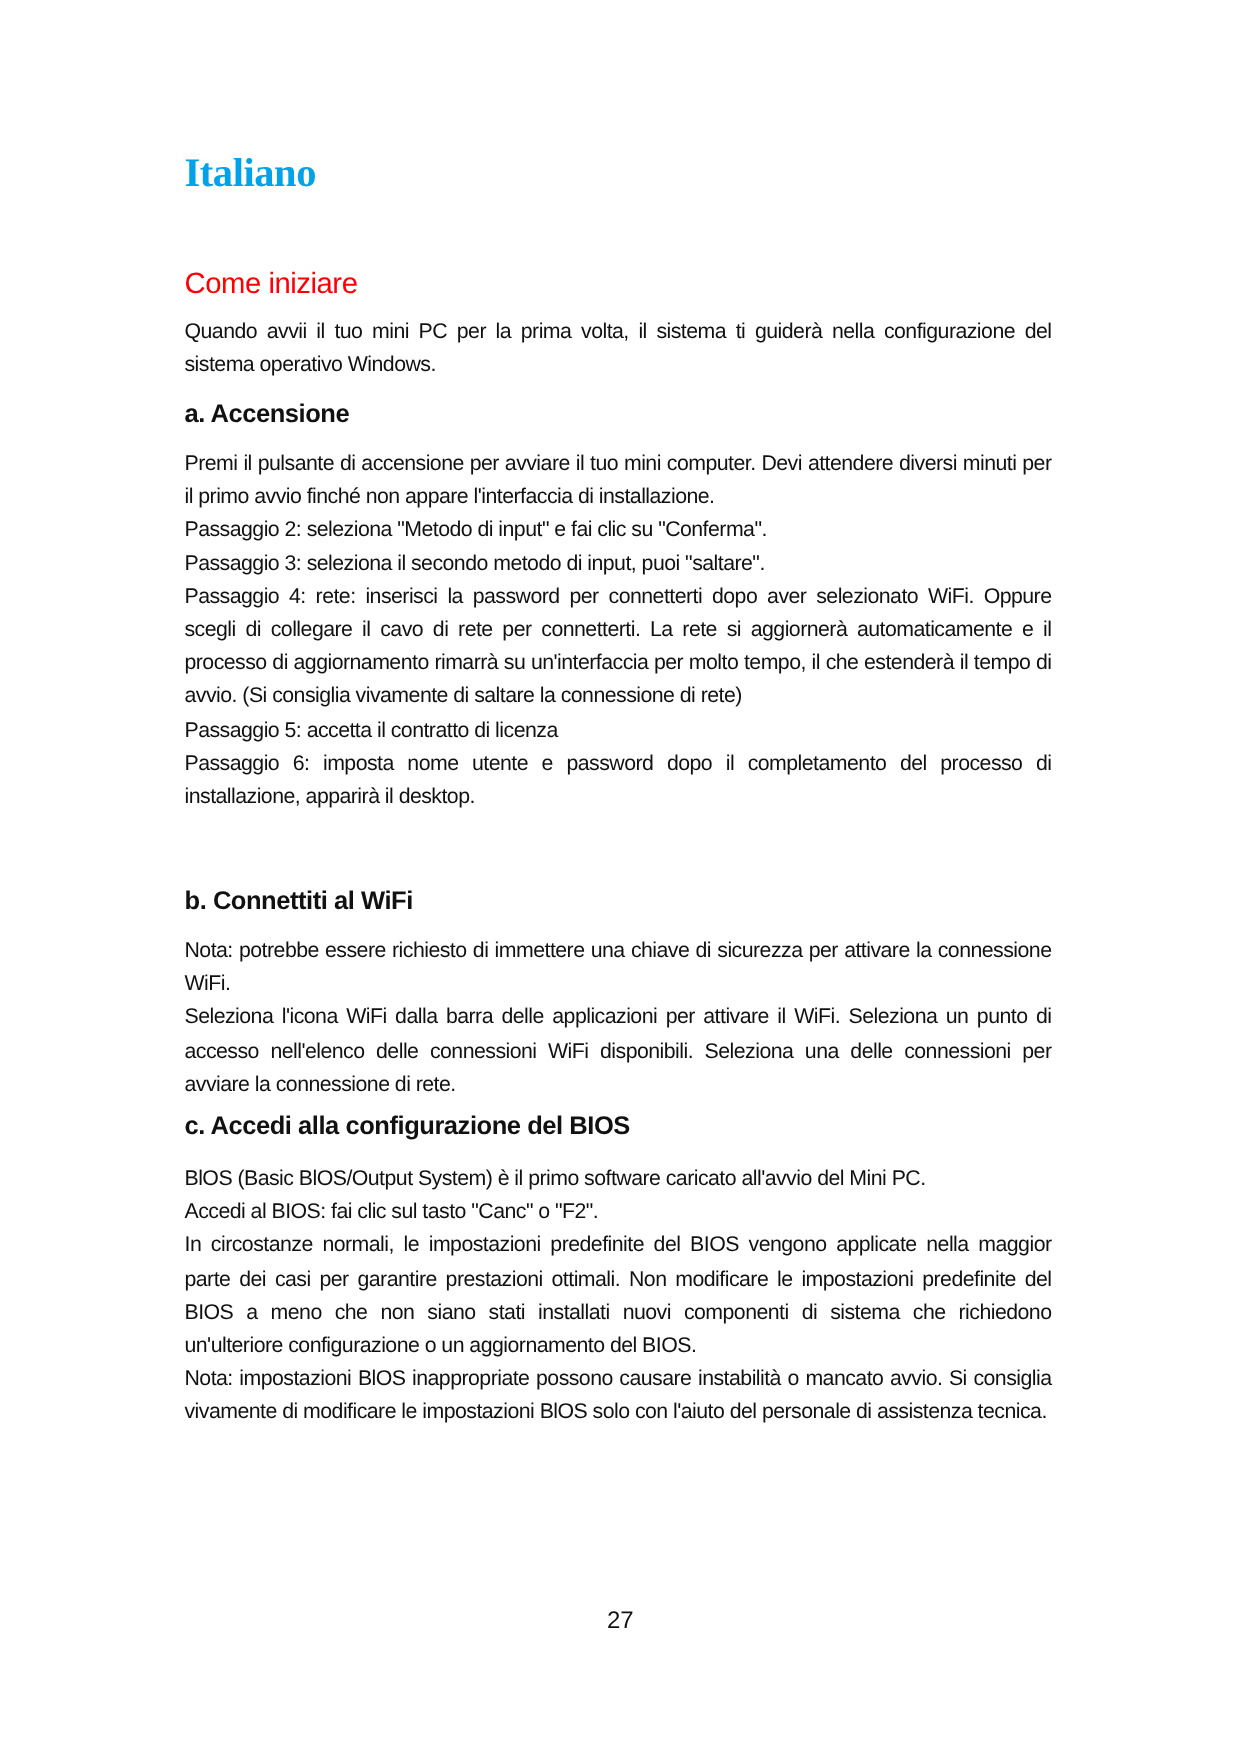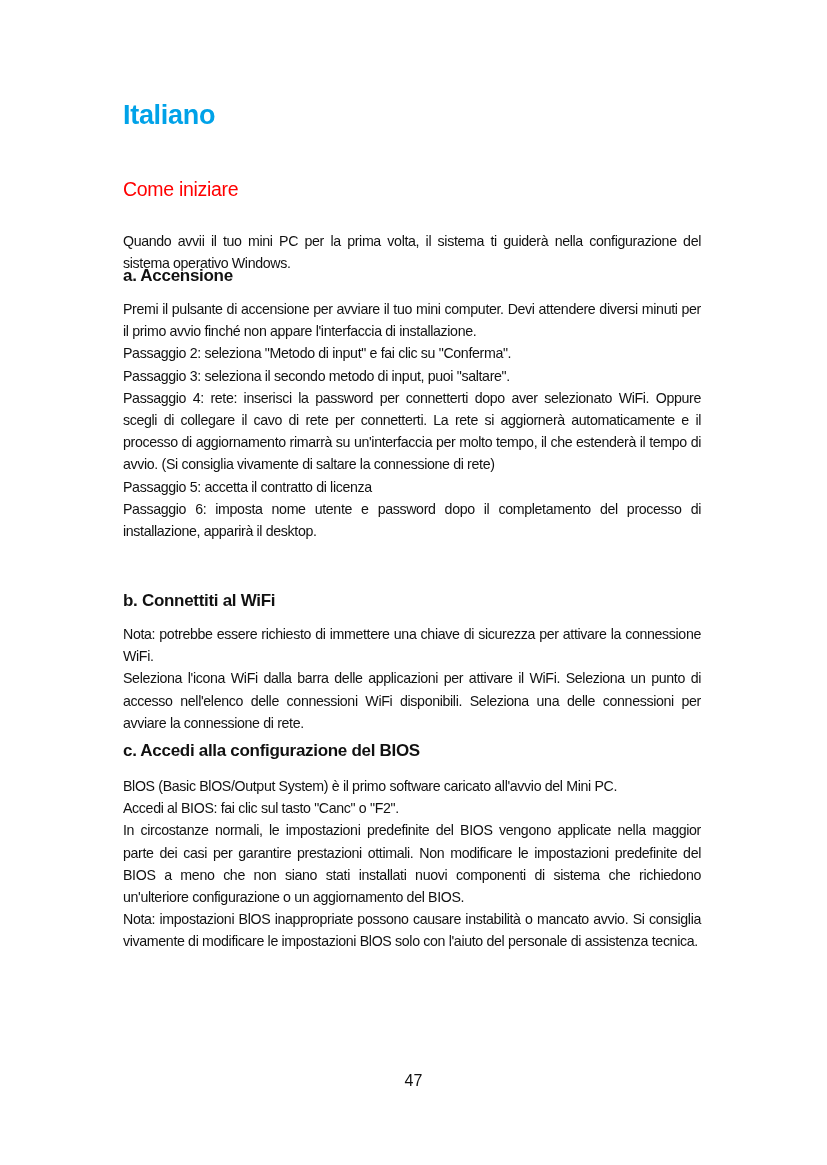"Italiano" .lang-title { font-family: none -> Liberation Serif, serif }
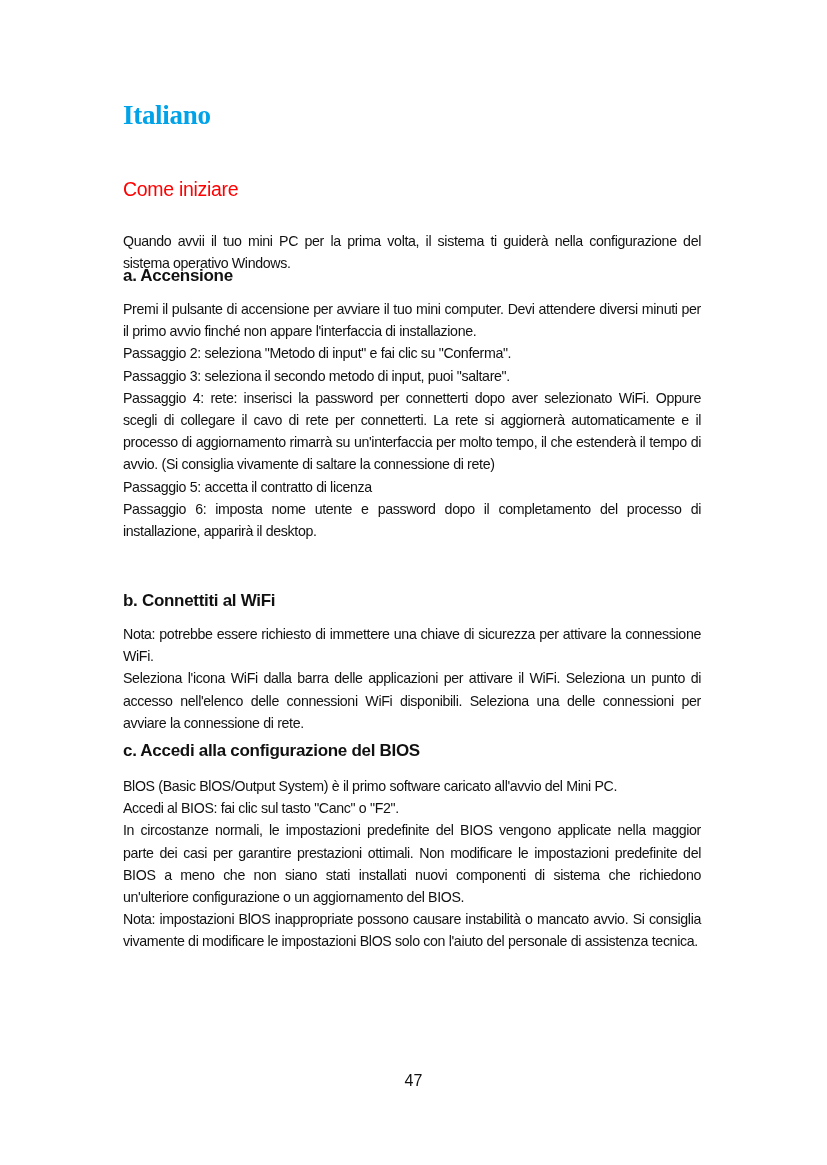"Quando avvii il tuo mini" div.block { margin-top: 20px -> none }
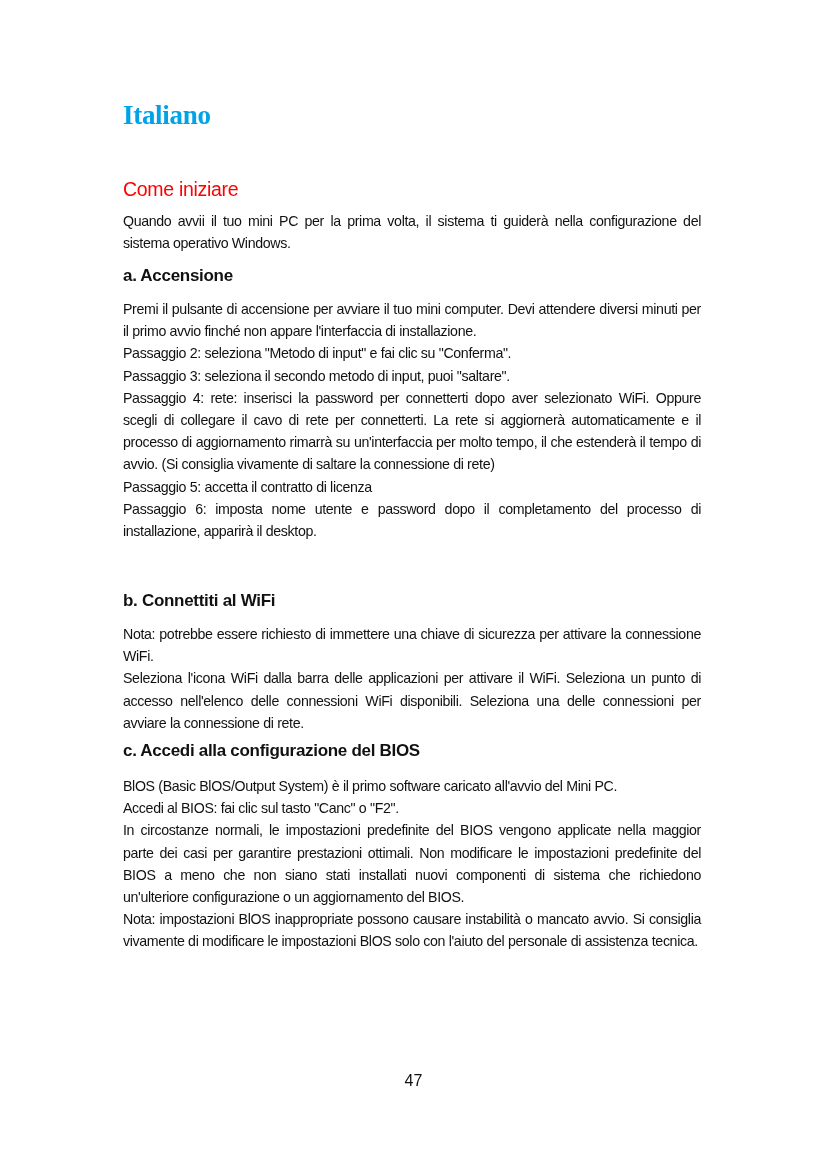"47" div.page-number { text: 47 -> 27 }
